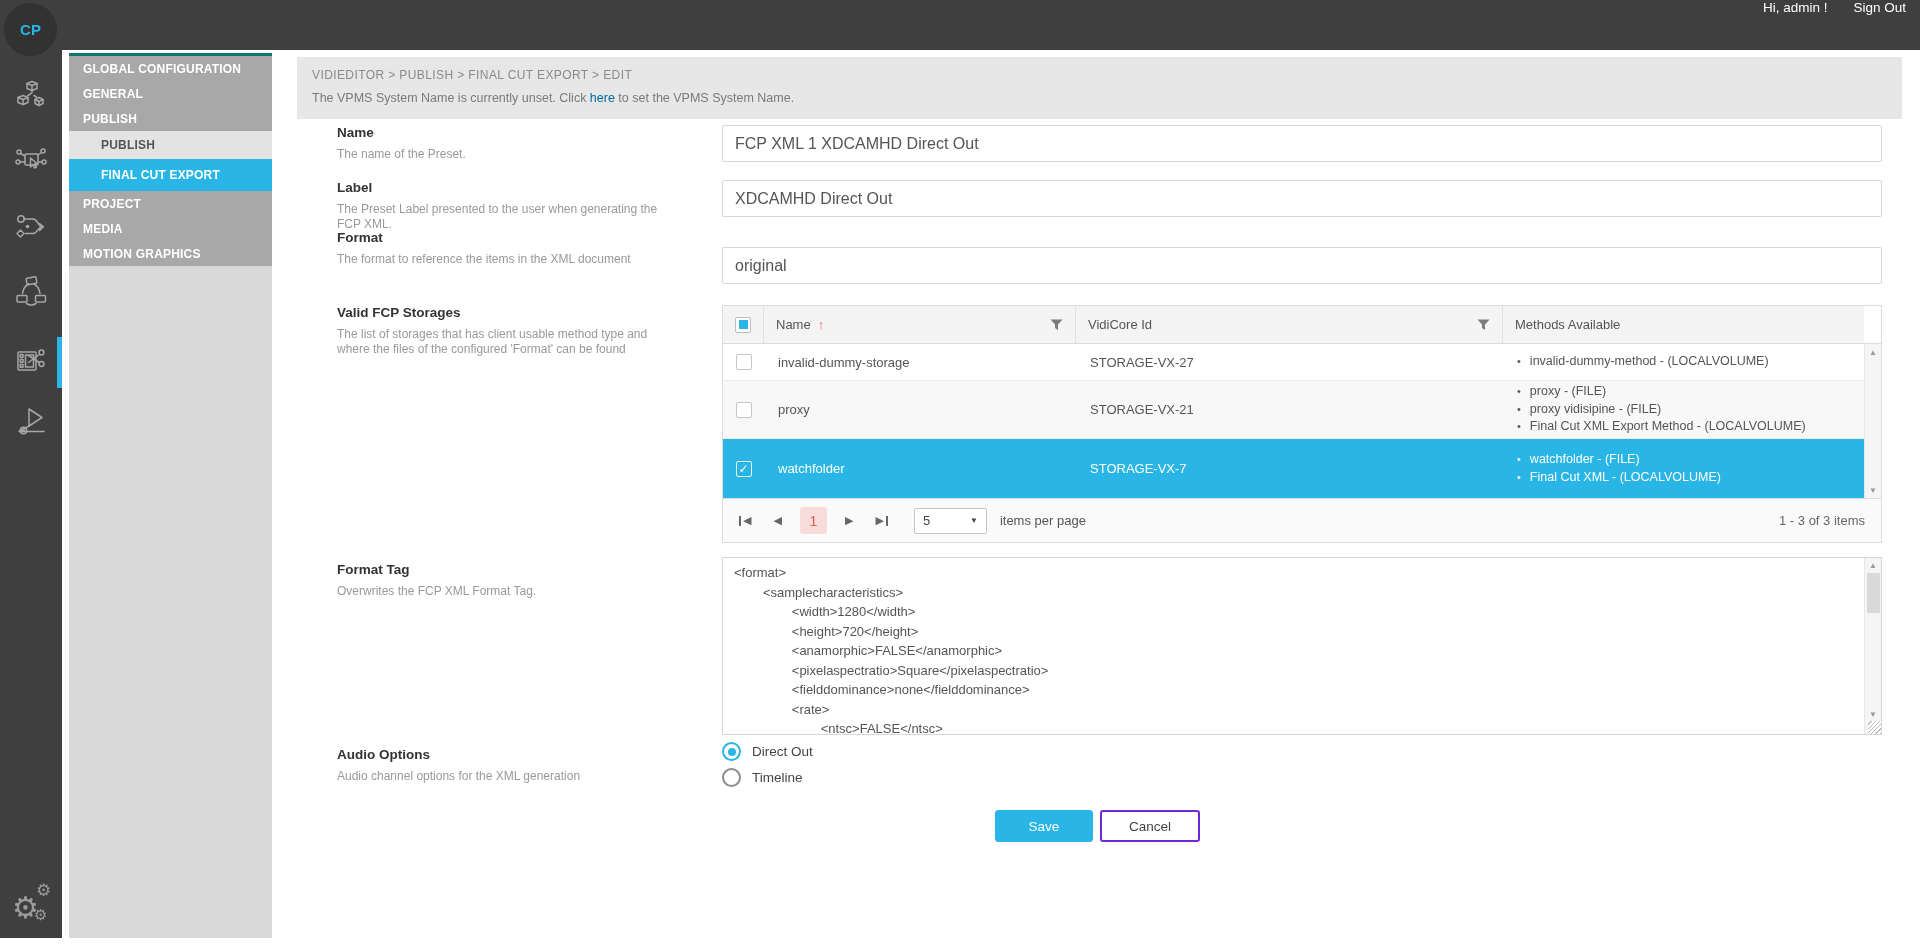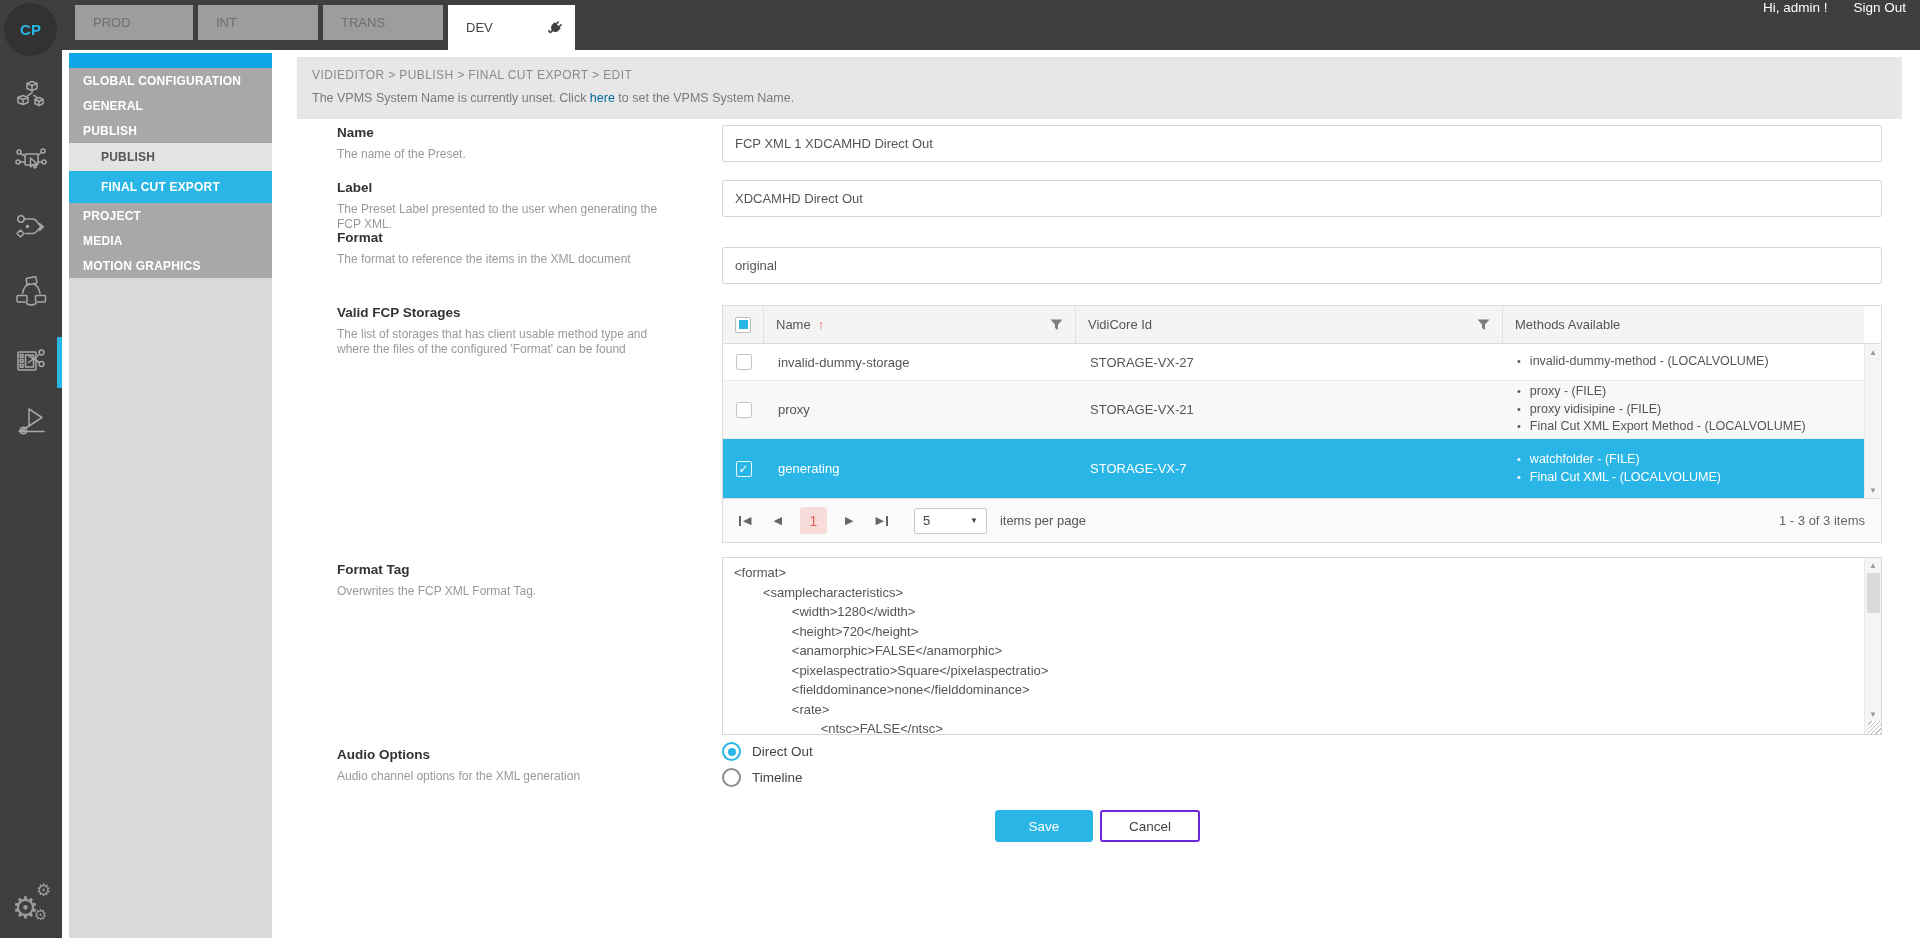"PROD" div.tabs { html: <div> <div> <span>PROD</span> </div> <div> <span>INT</span> </div> <div> <span>TRANS</span> </div> <div> <span>DEV</span> <svg> <g> <path></path> <path></path> <path></path> </g> </svg> </div> </div> -> none }
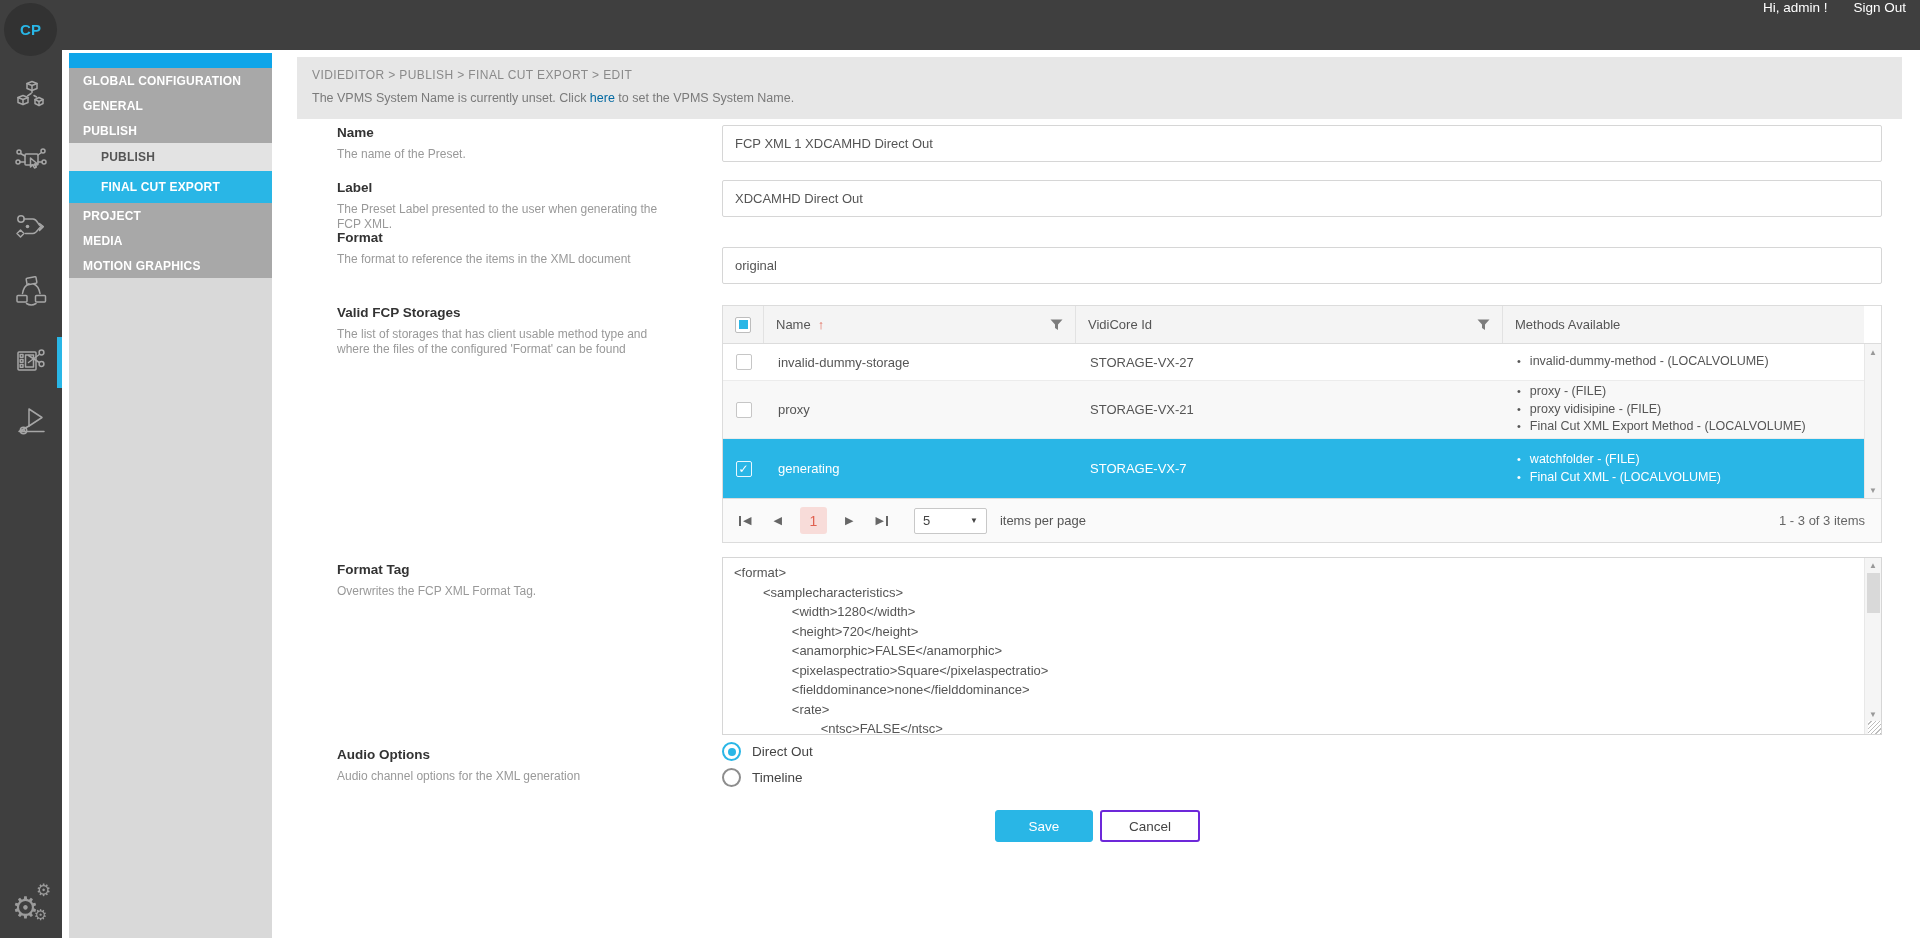"GLOBAL CONFIGURATION" .menu { background: #0ea5e9 -> #0f766e; padding-top: 15px -> 3px }
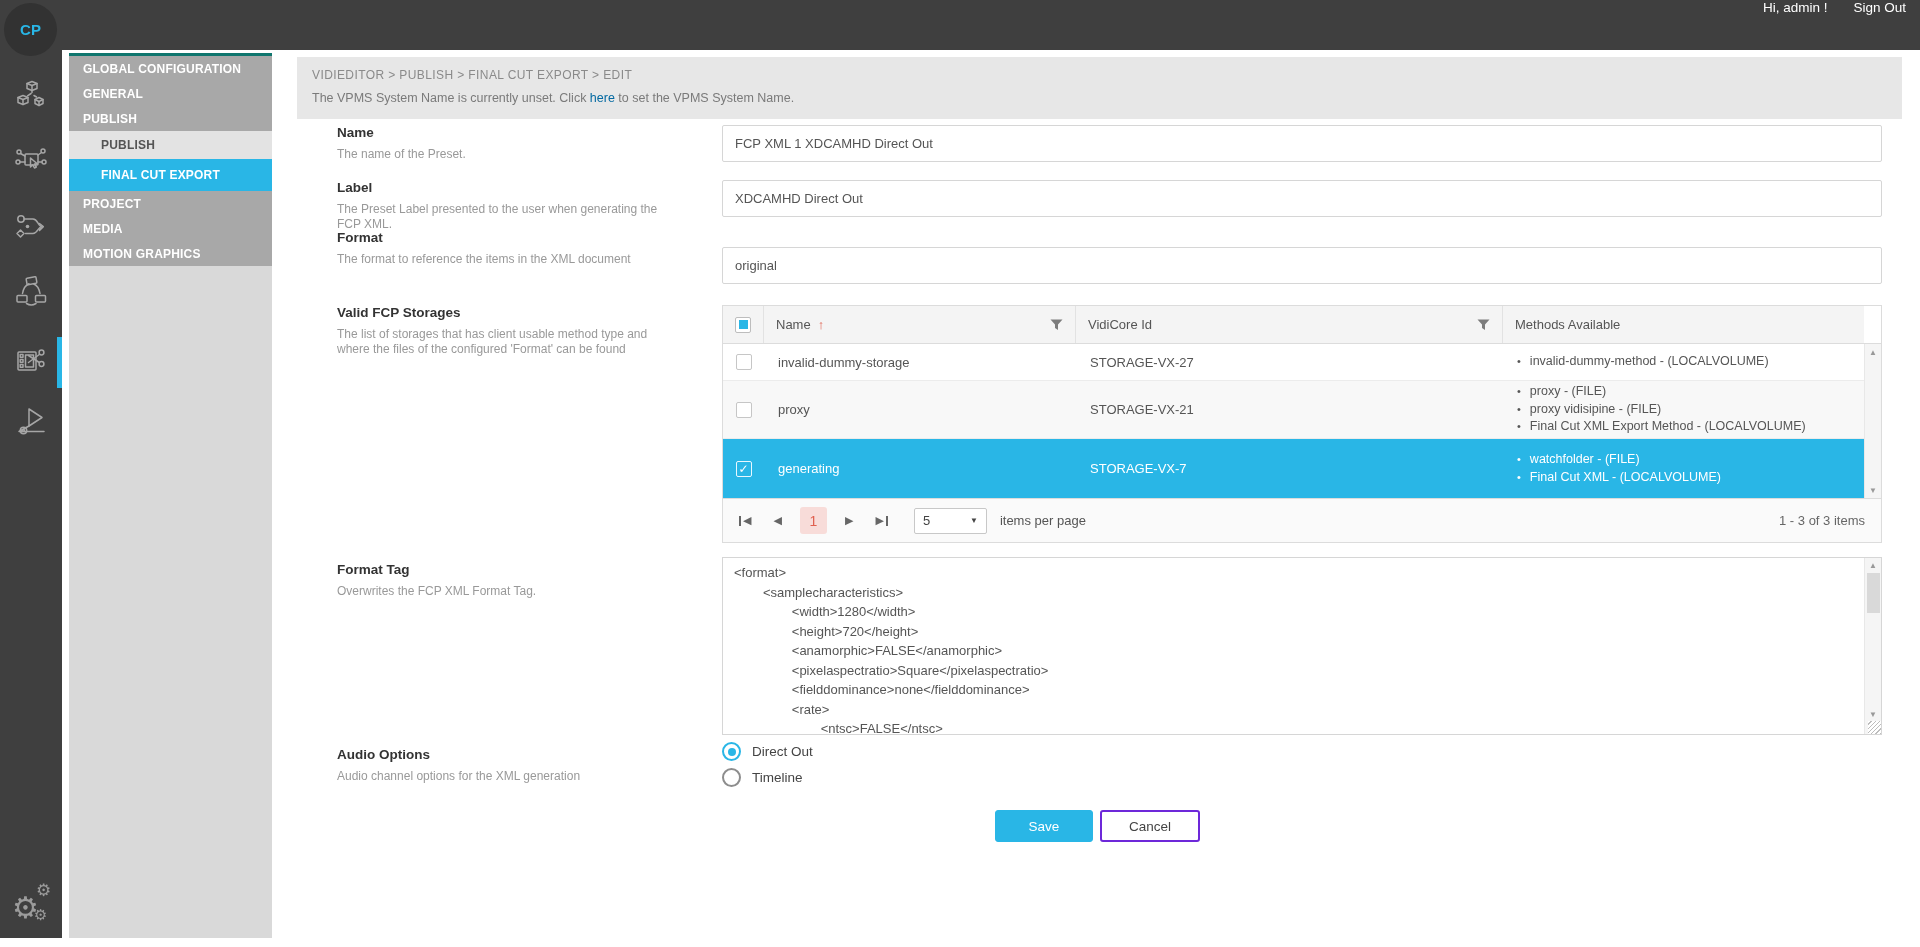"FCP XML 1 XDCAMHD Direct" .tinput { font-size: 13px -> 16px }
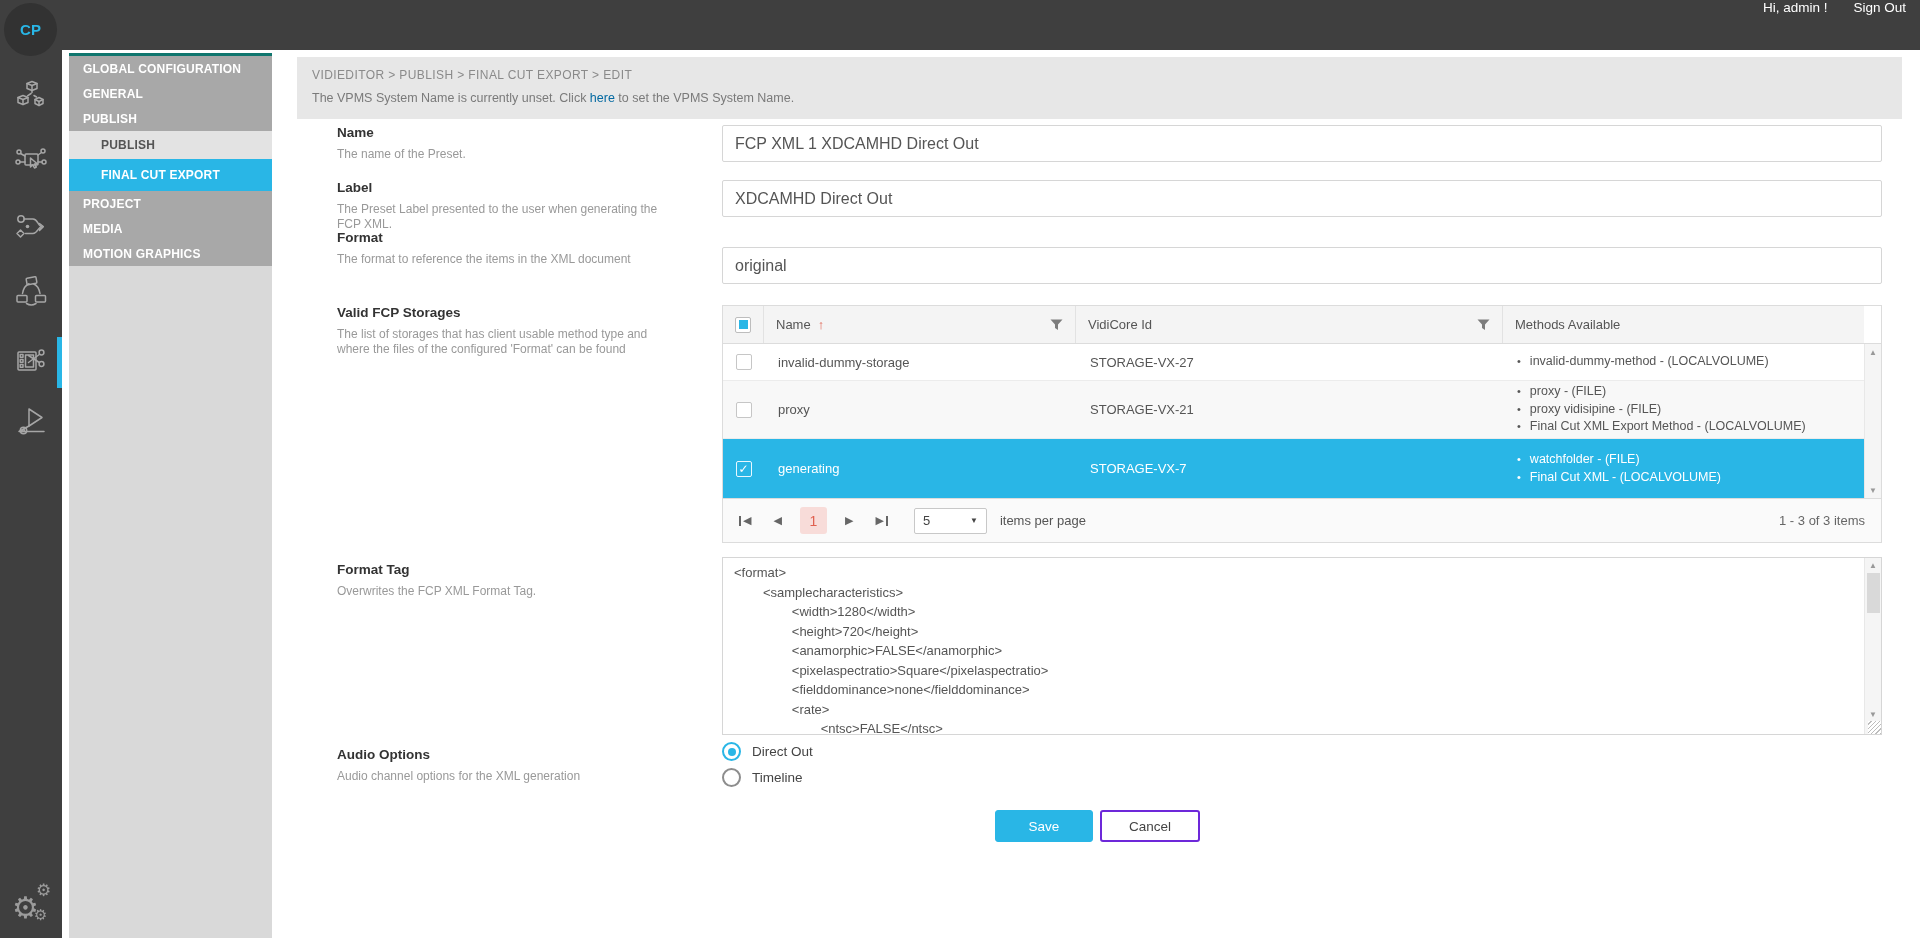"generating" div.cell { text: generating -> watchfolder }
